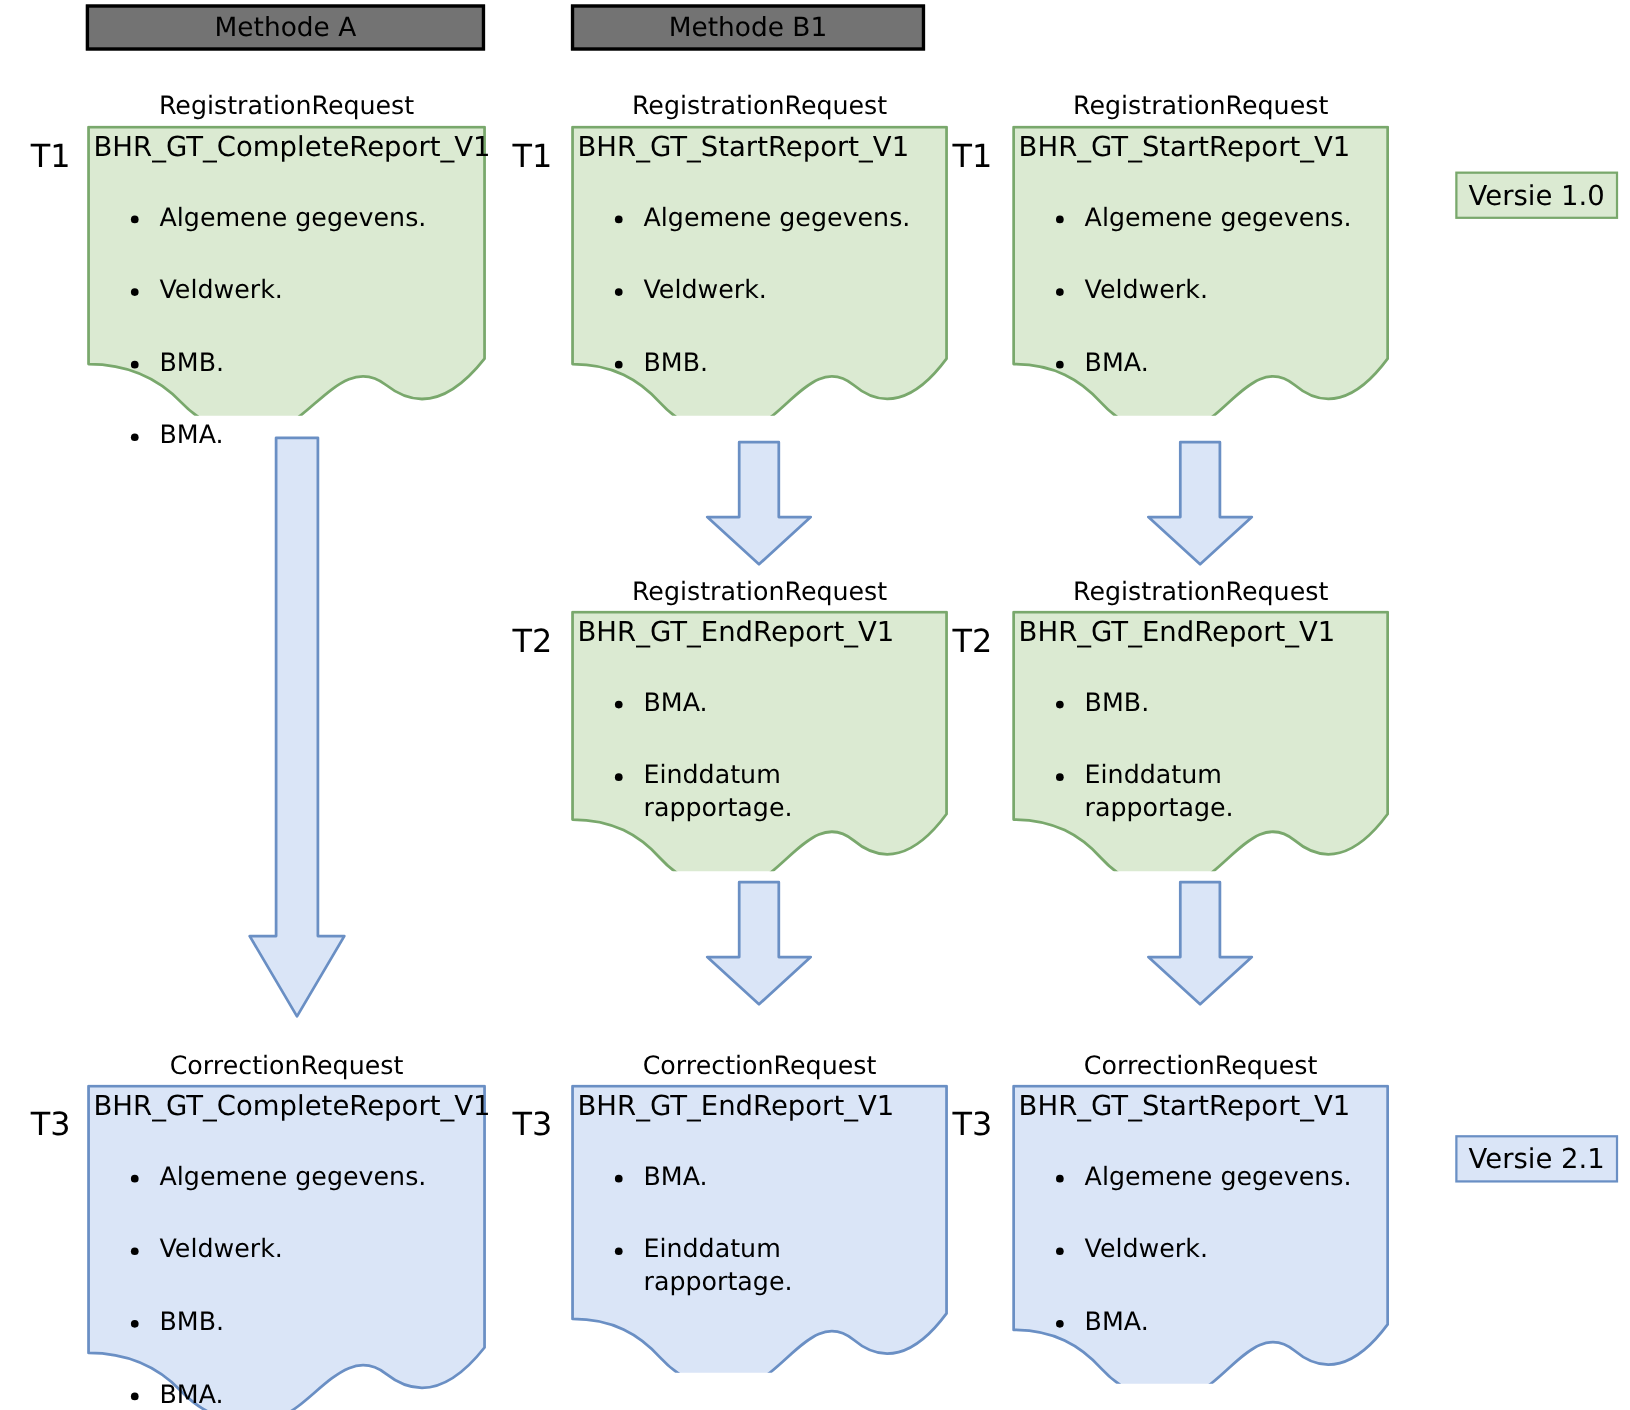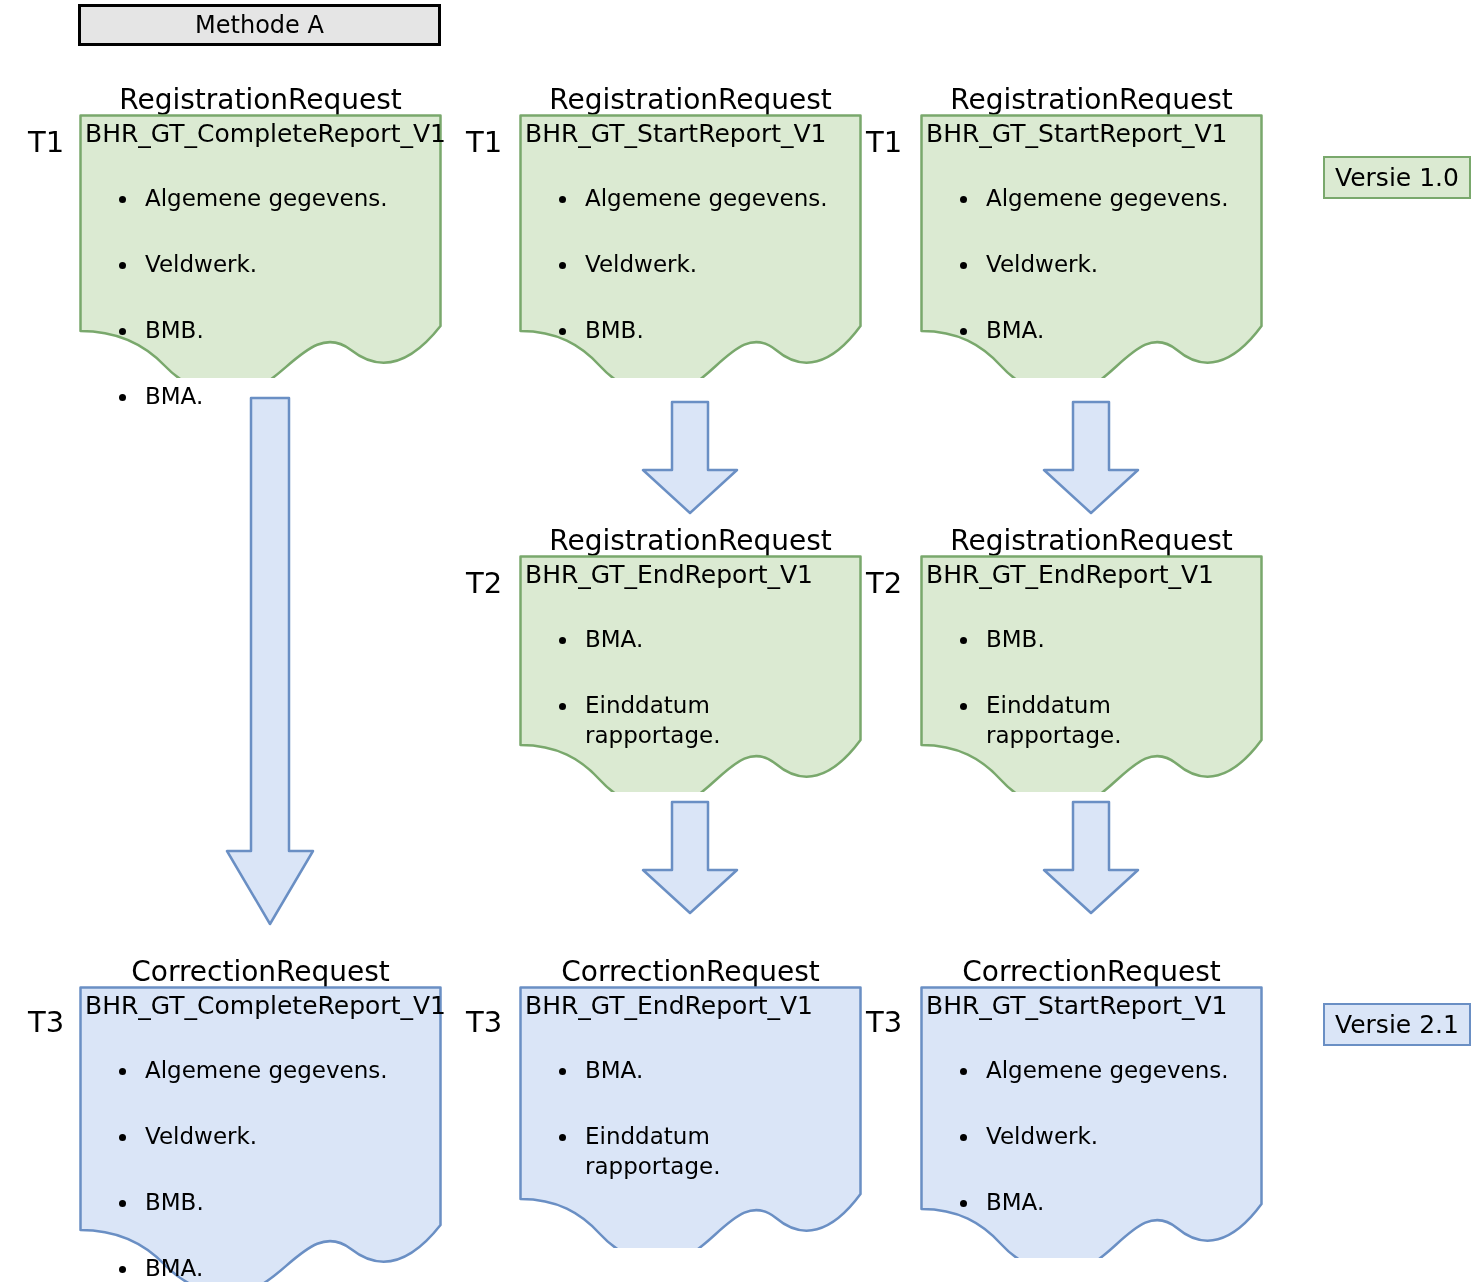"Methode A" .method-header { background: #e5e5e5 -> #737373 }
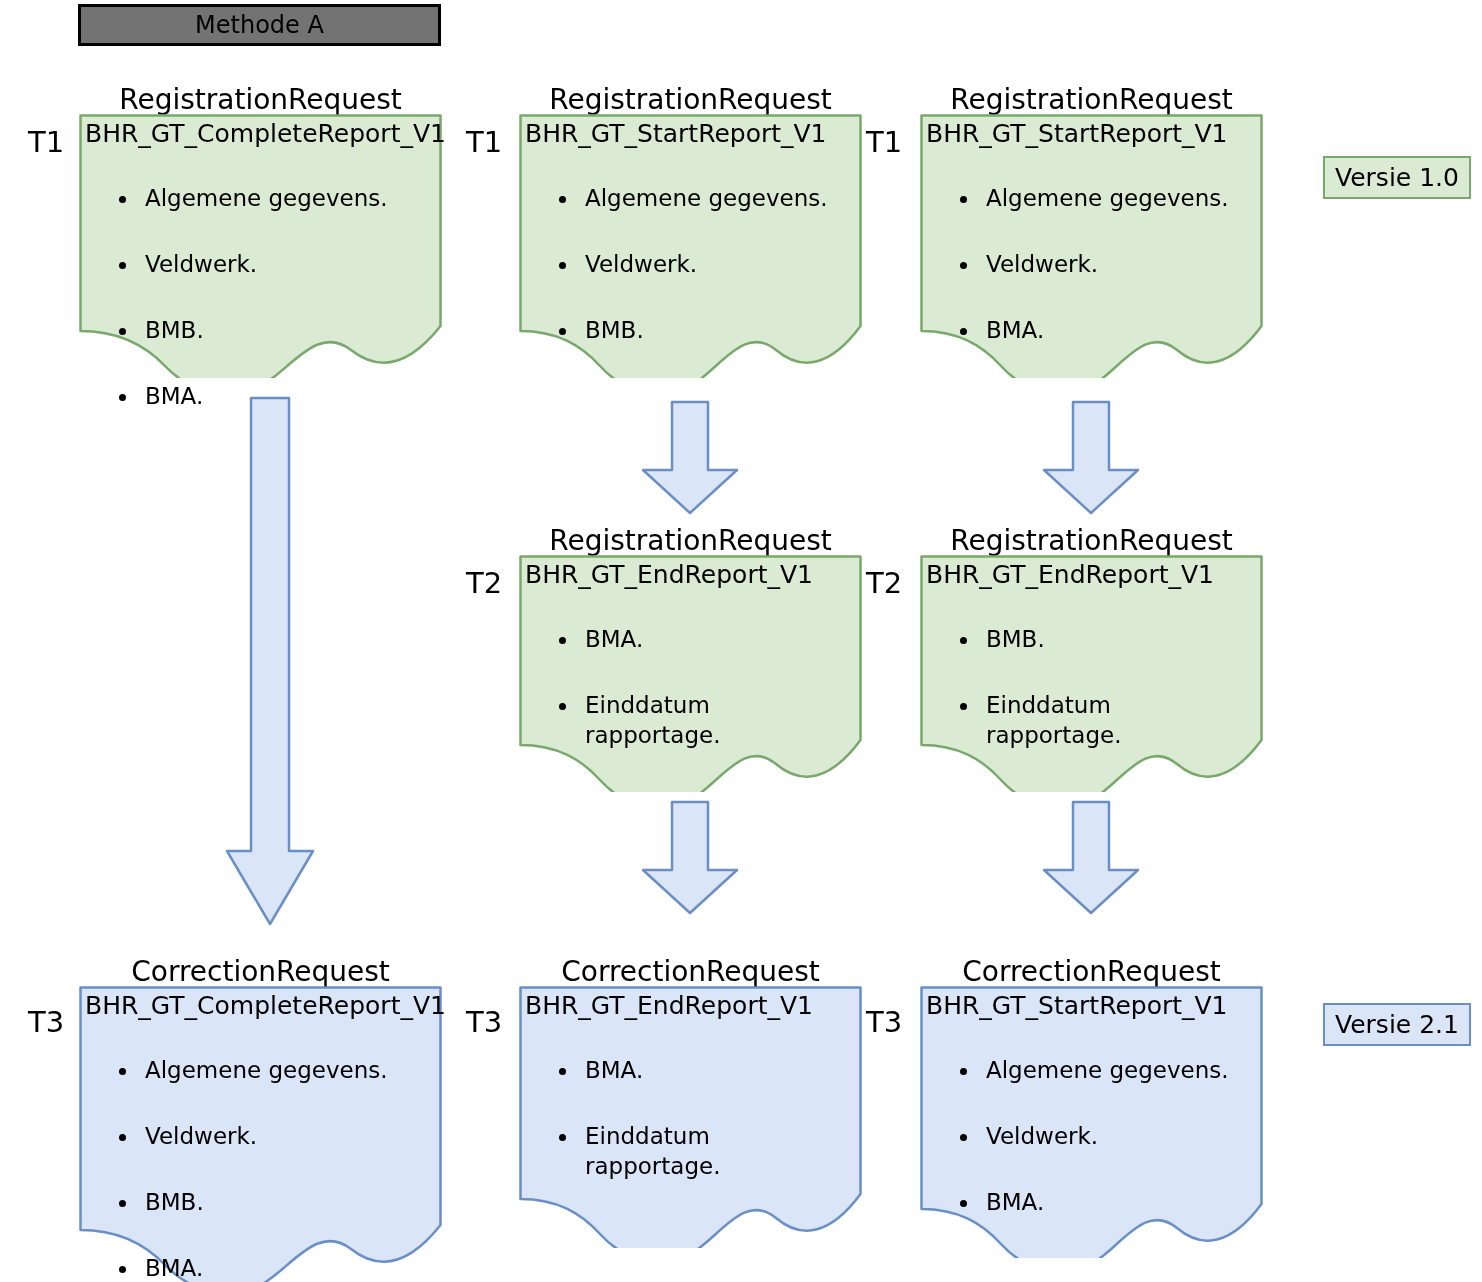"Methode B1" div.method-header { html: none -> <div> <span>Methode B1</span> </div> }
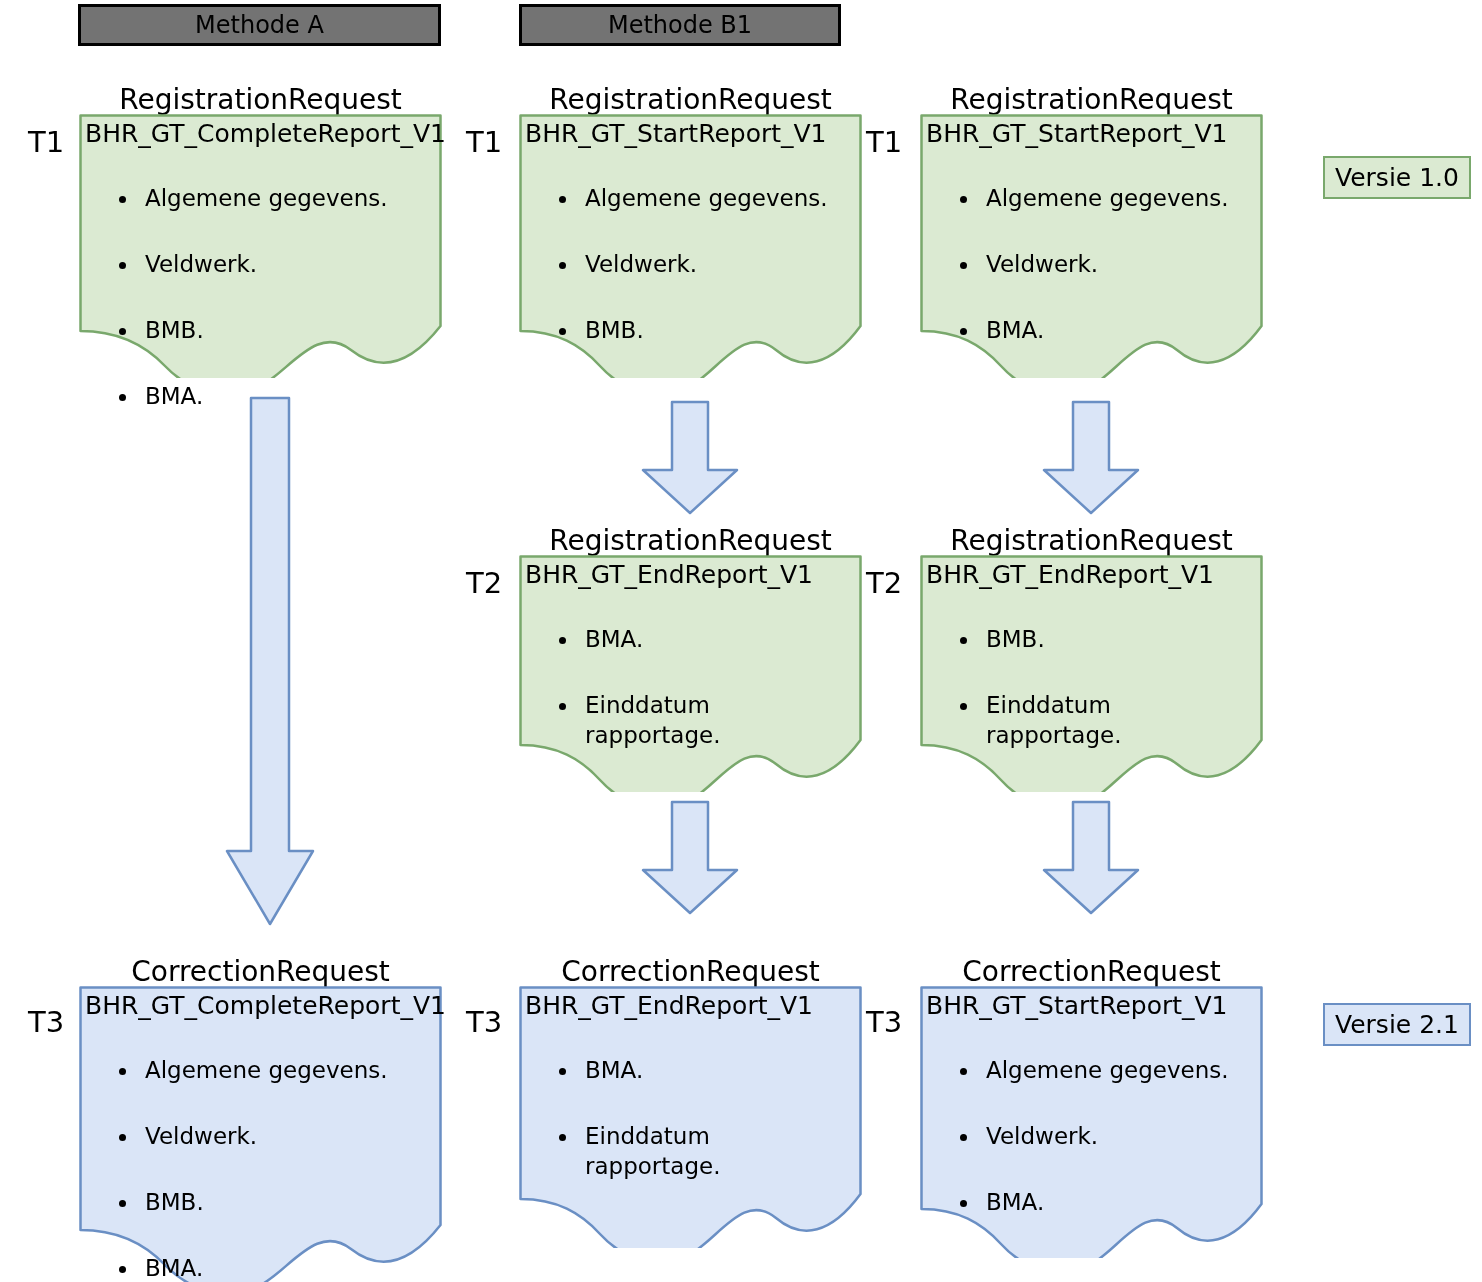"RegistrationRequest" .doc-title { font-size: 28px -> 23px }
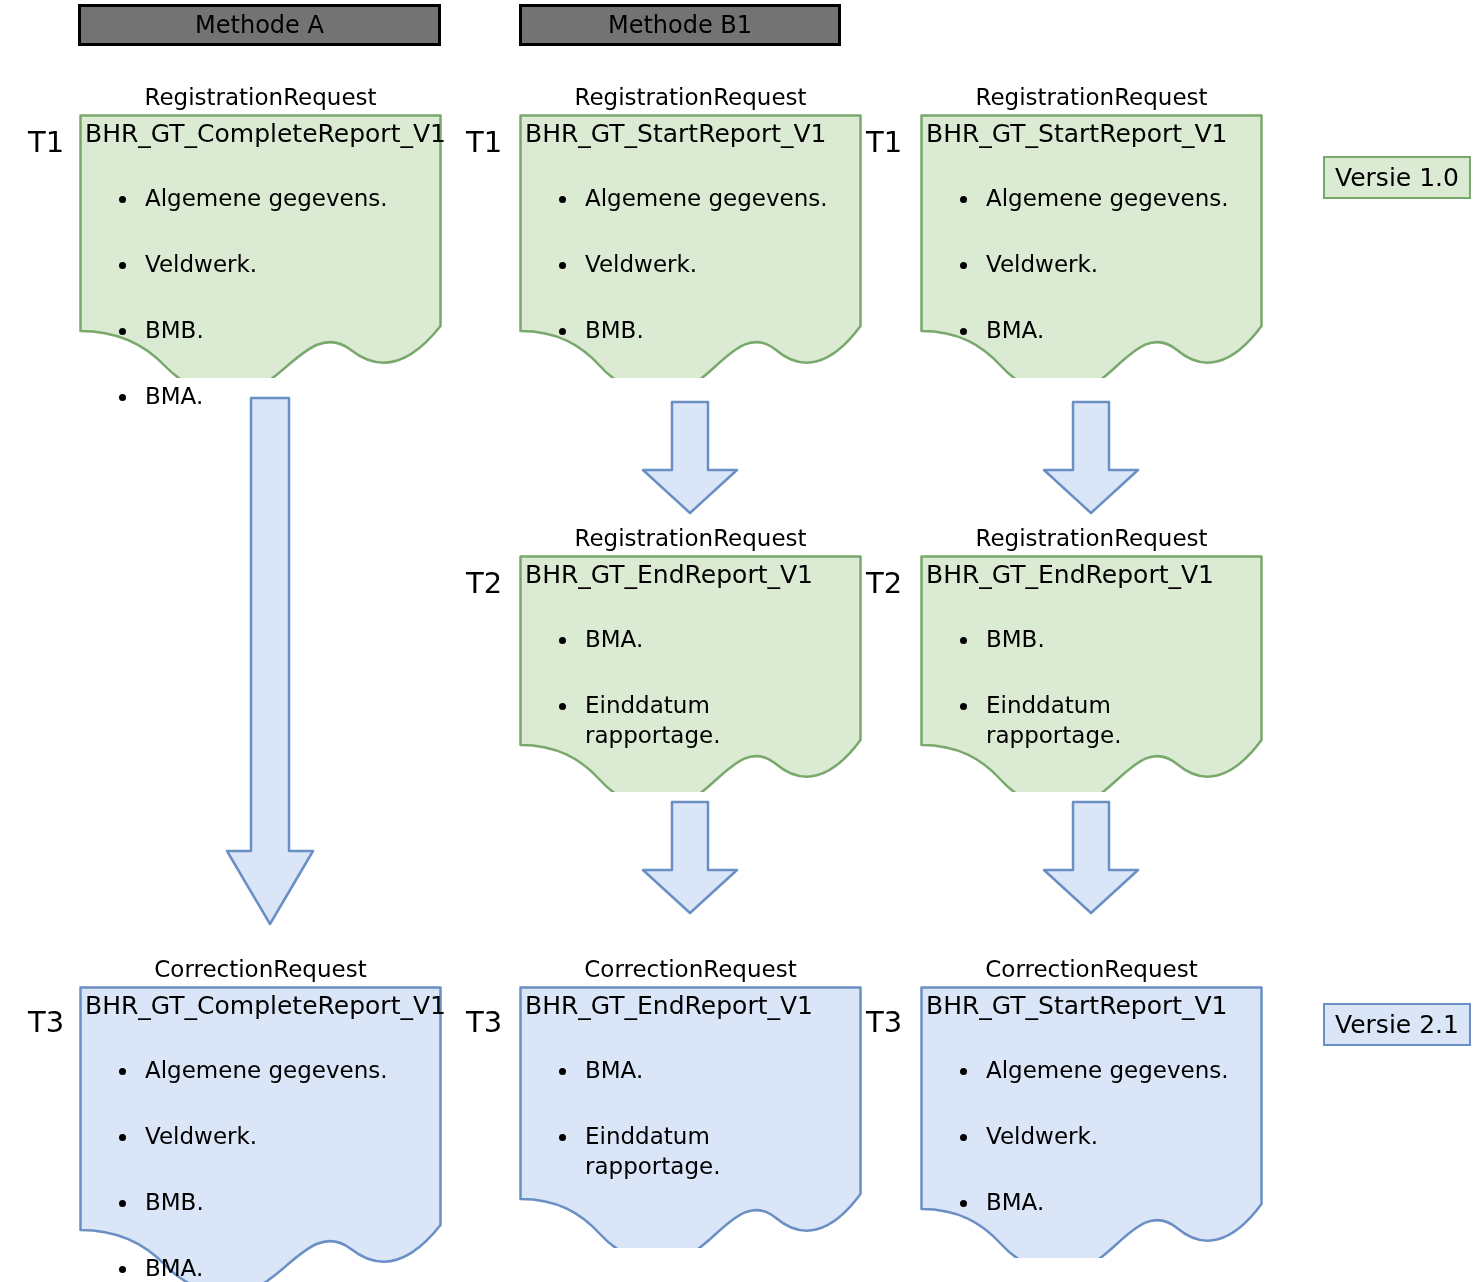"Versie 2.1" .version-blue { margin-top: none -> 29px }
